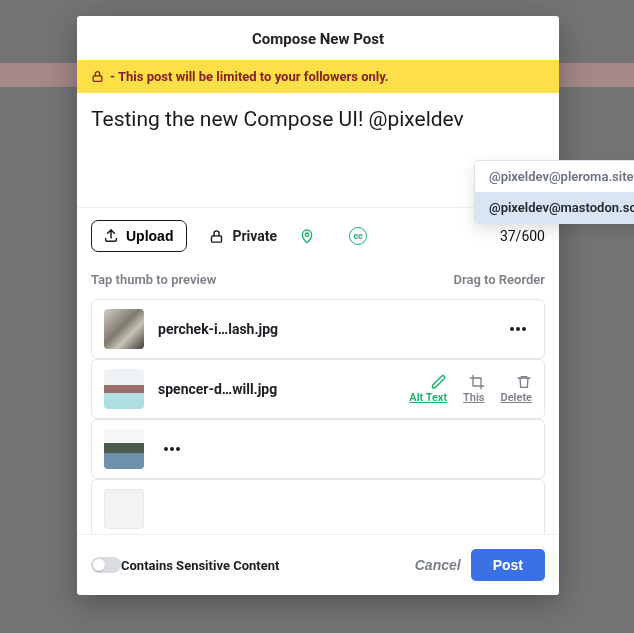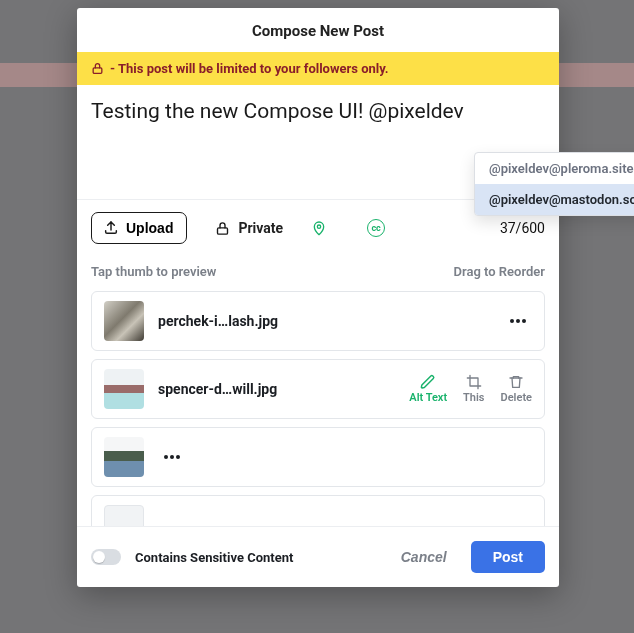"Compose New Post" .modal { top: 8px -> 16px }
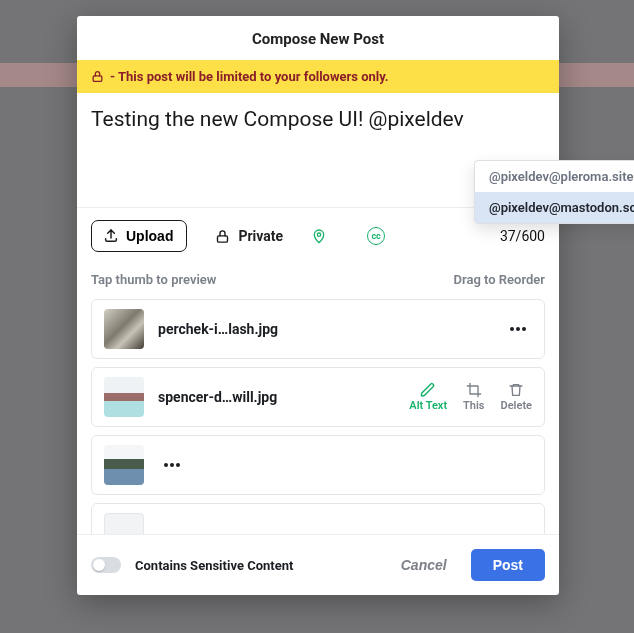"Upload" .toolbar { gap: 28px -> 22px }
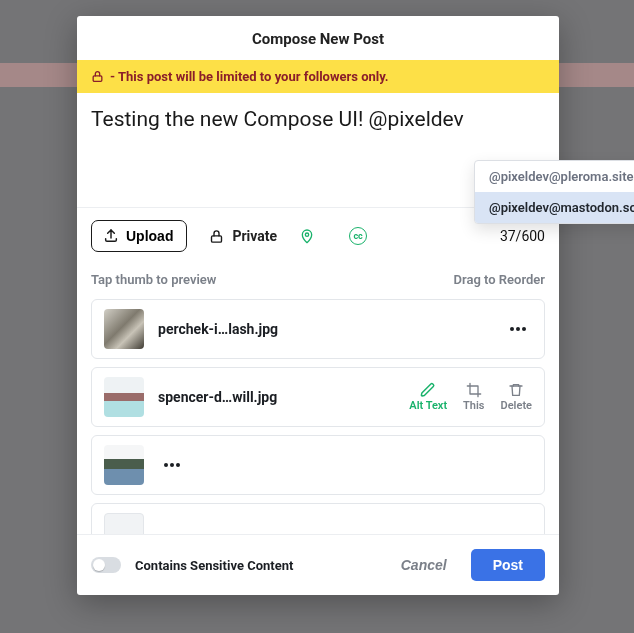"perchek-i…lash.jpg" .attach-card { margin-bottom: 8px -> 0 }
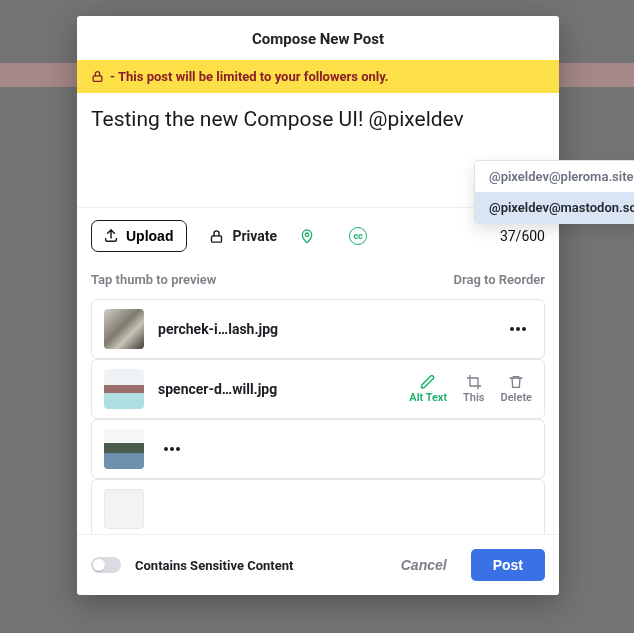"Alt Text" .file-action { align-items: center -> flex-end; text-decoration: none -> underline }
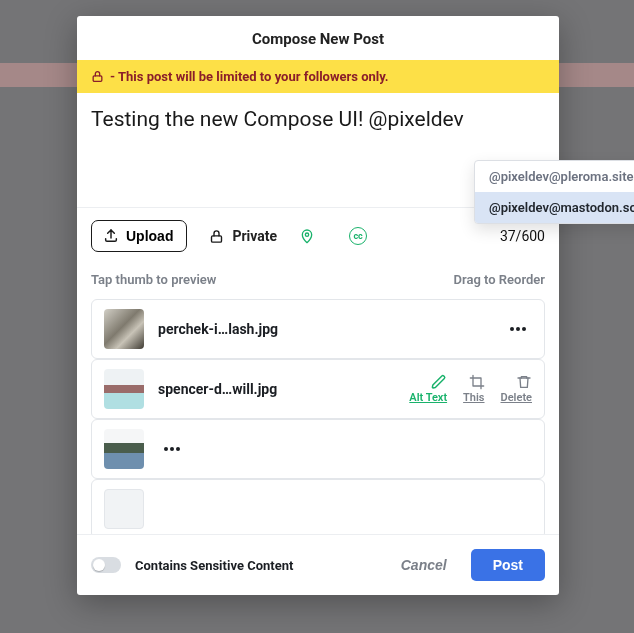"Contains Sensitive Content" .footer { gap: 14px -> none }
